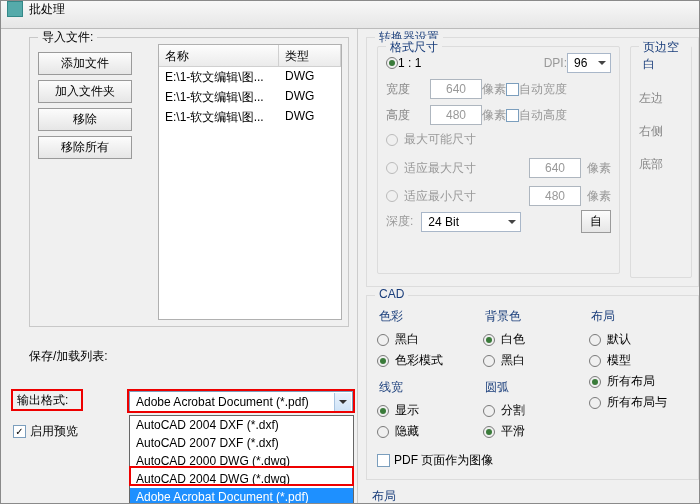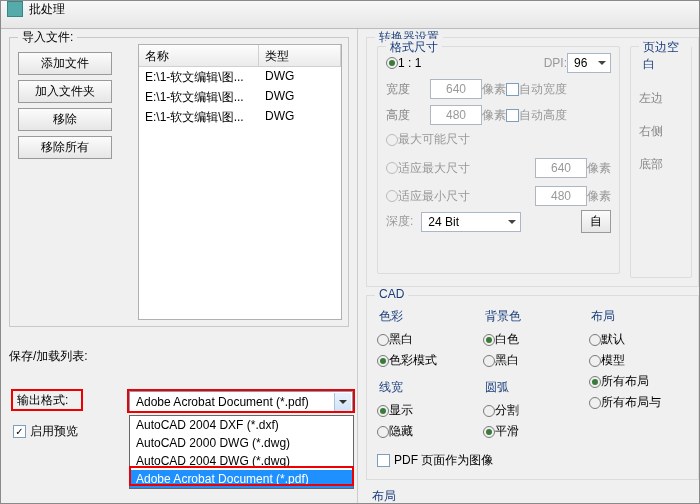"导入文件:" .left-panel { padding: 8px 8px 8px 8px -> 8px 8px 8px 28px }
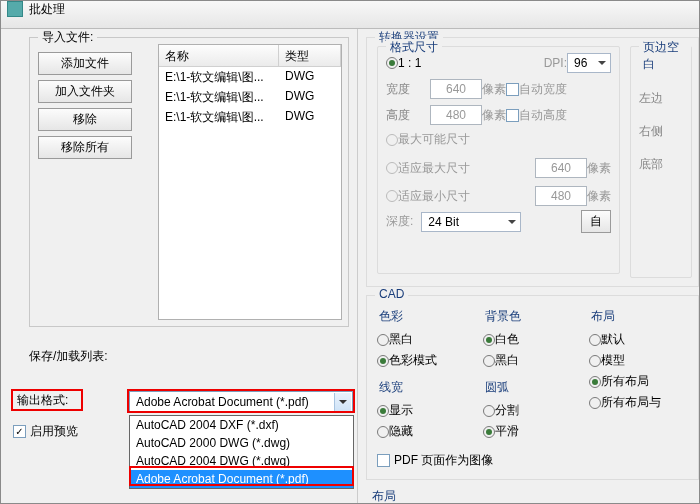"最大可能尺寸" .radio-row { gap: 0 -> 6px }
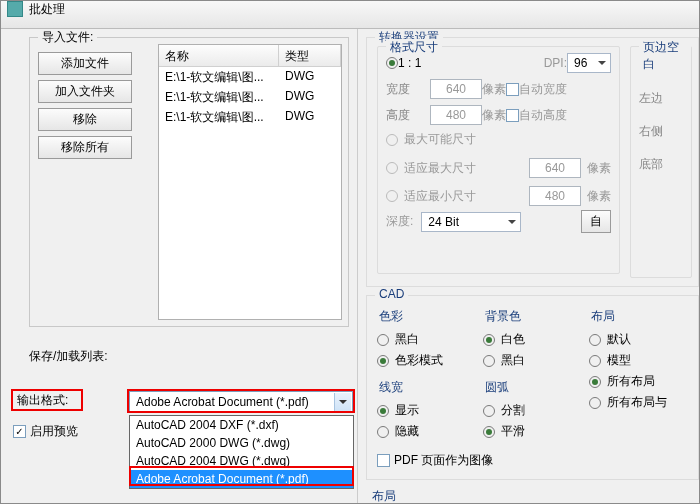"AutoCAD 2007 DXF (*.dxf)" div.item { html: none -> <div>AutoCAD 2007 DXF (*.dxf)</div> }
